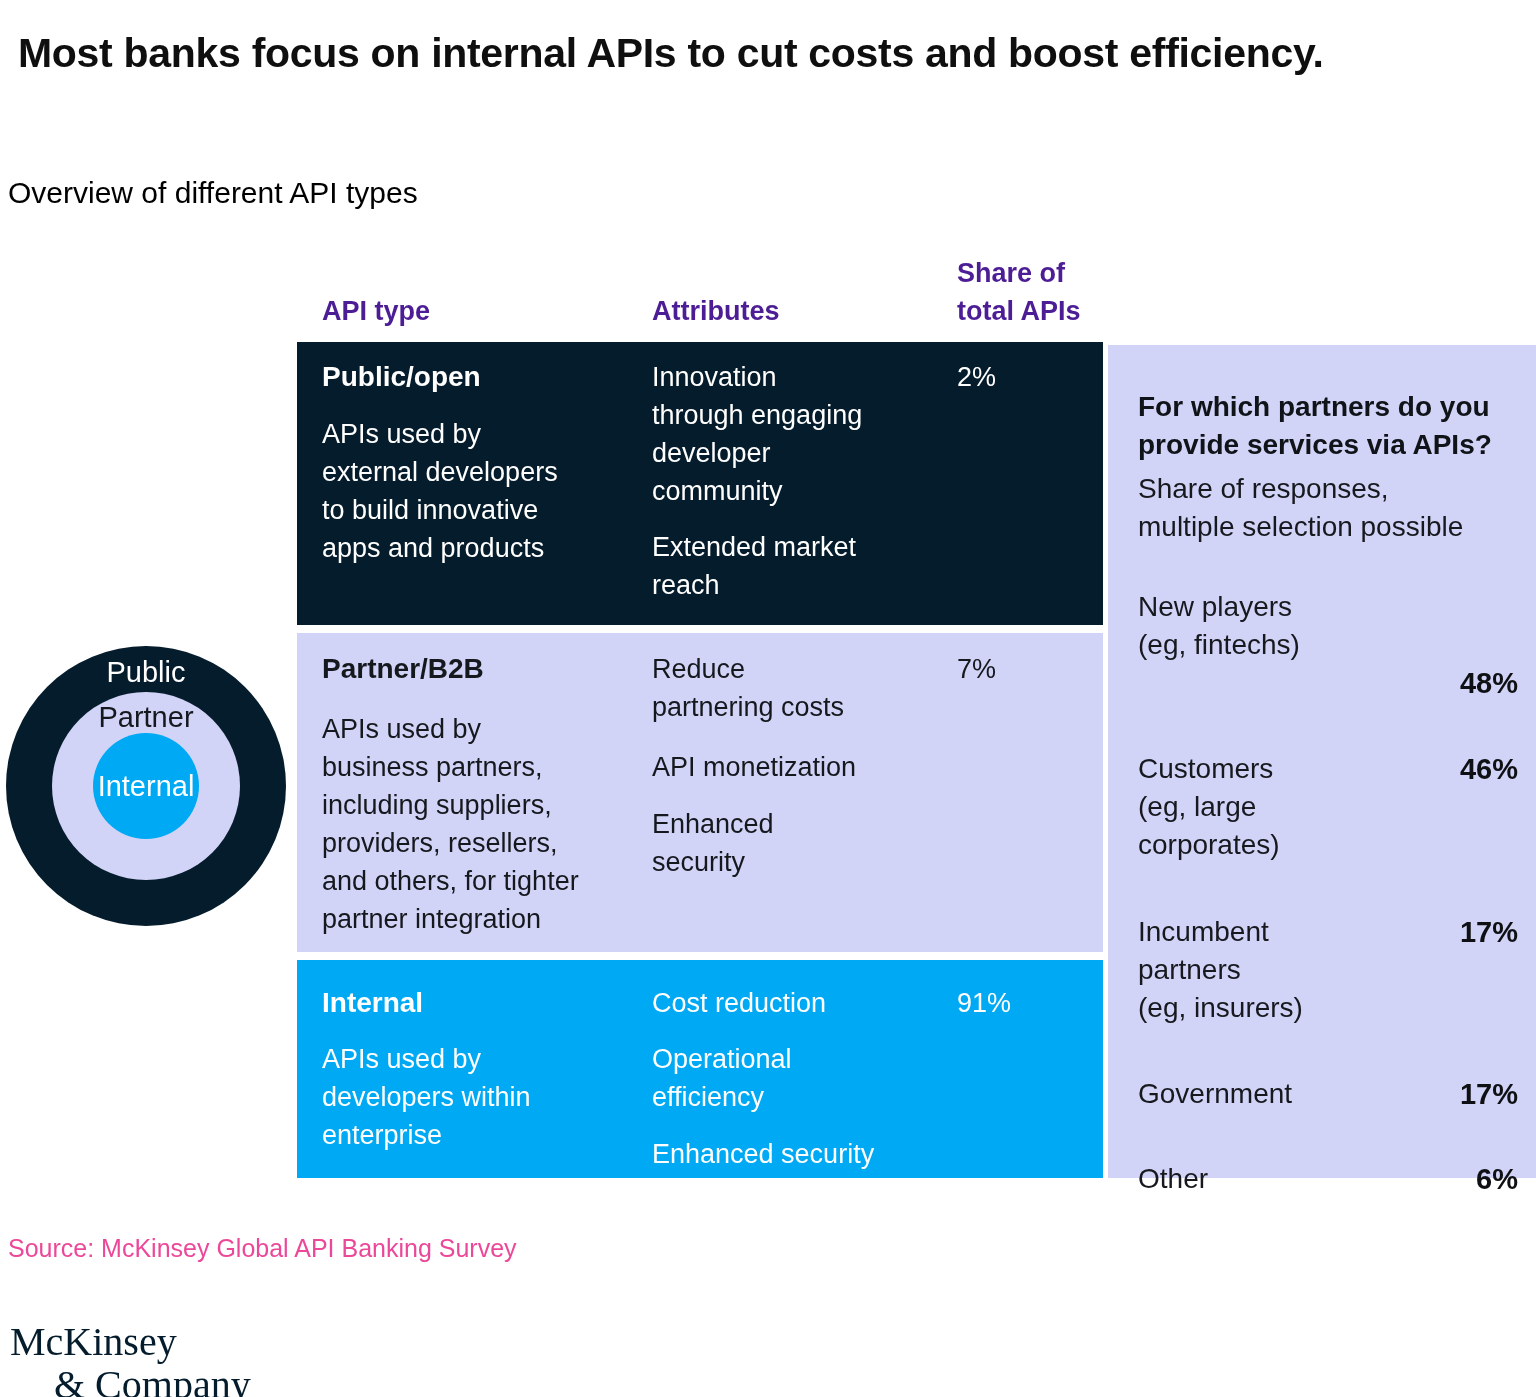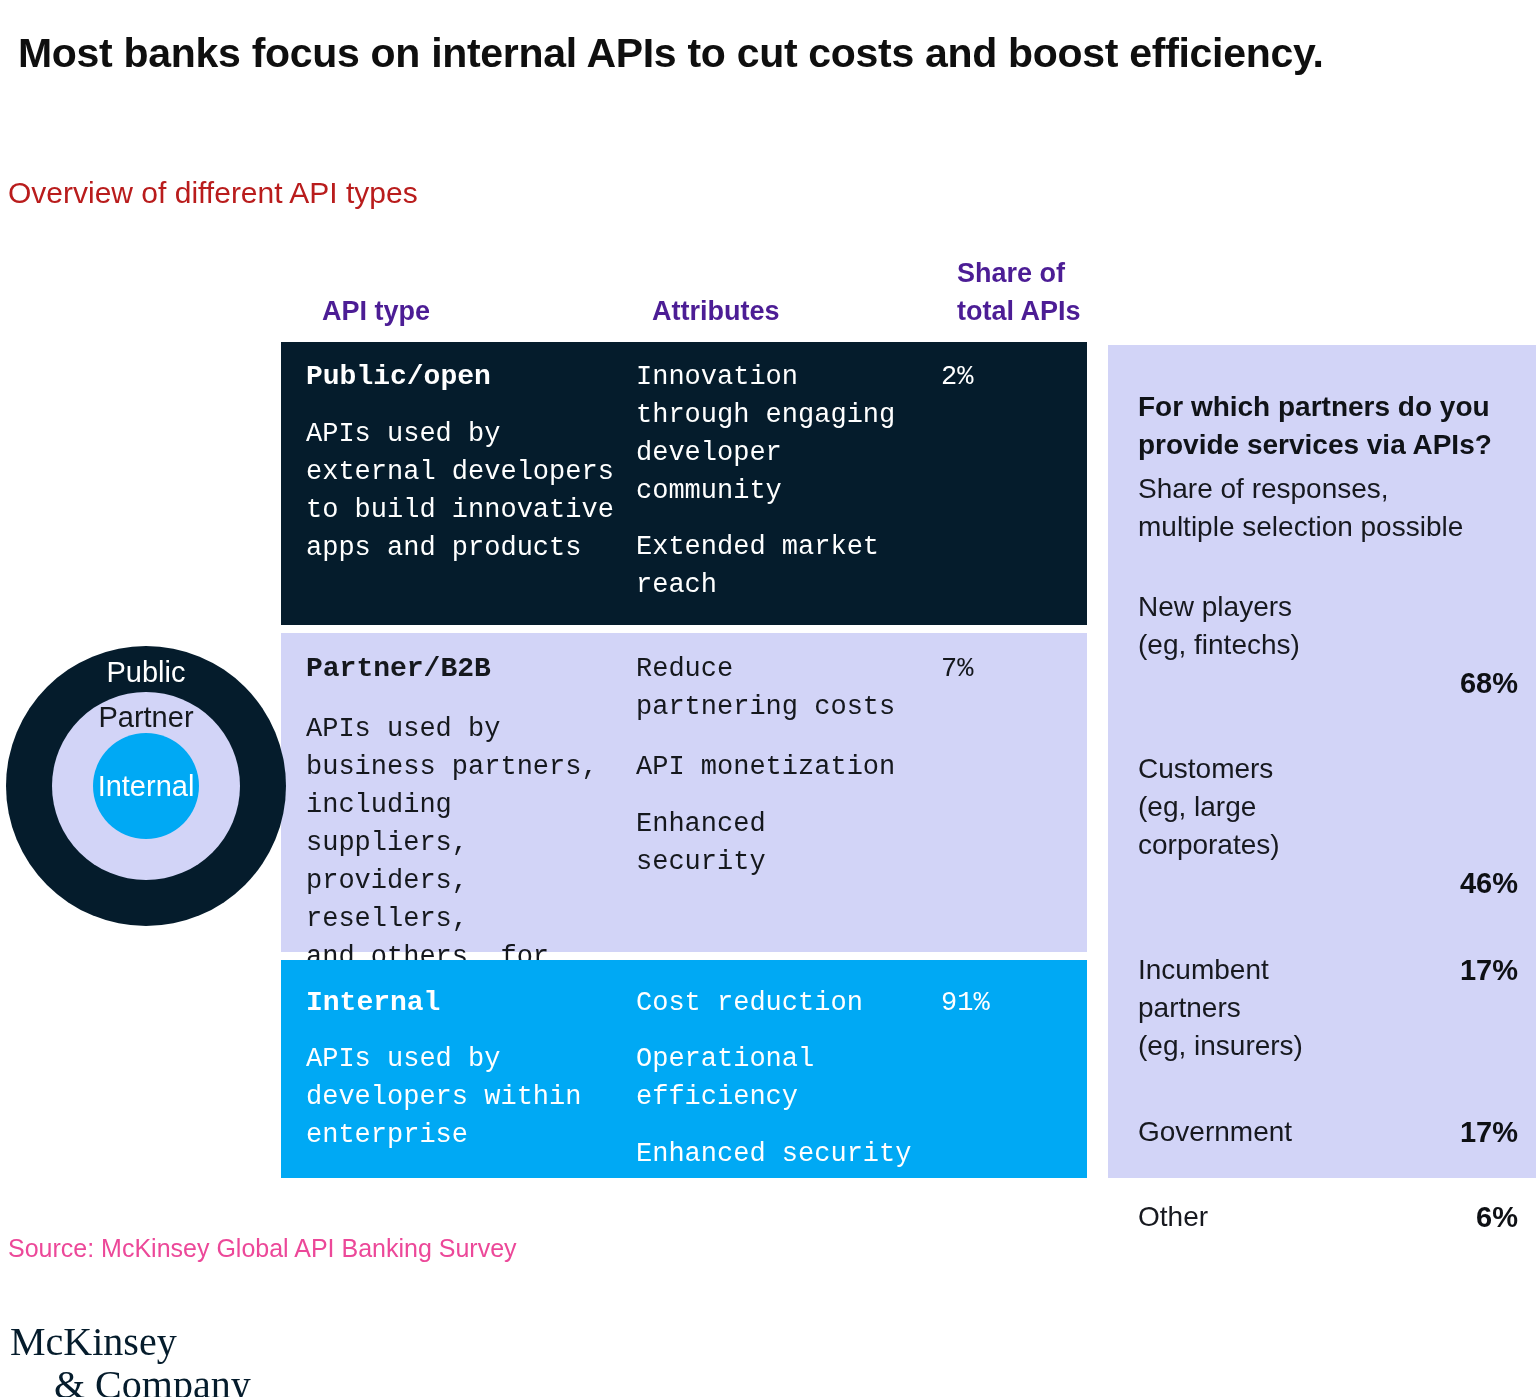"Overview of different API types" .fig-subtitle { color: #b91c1c -> #000000 }
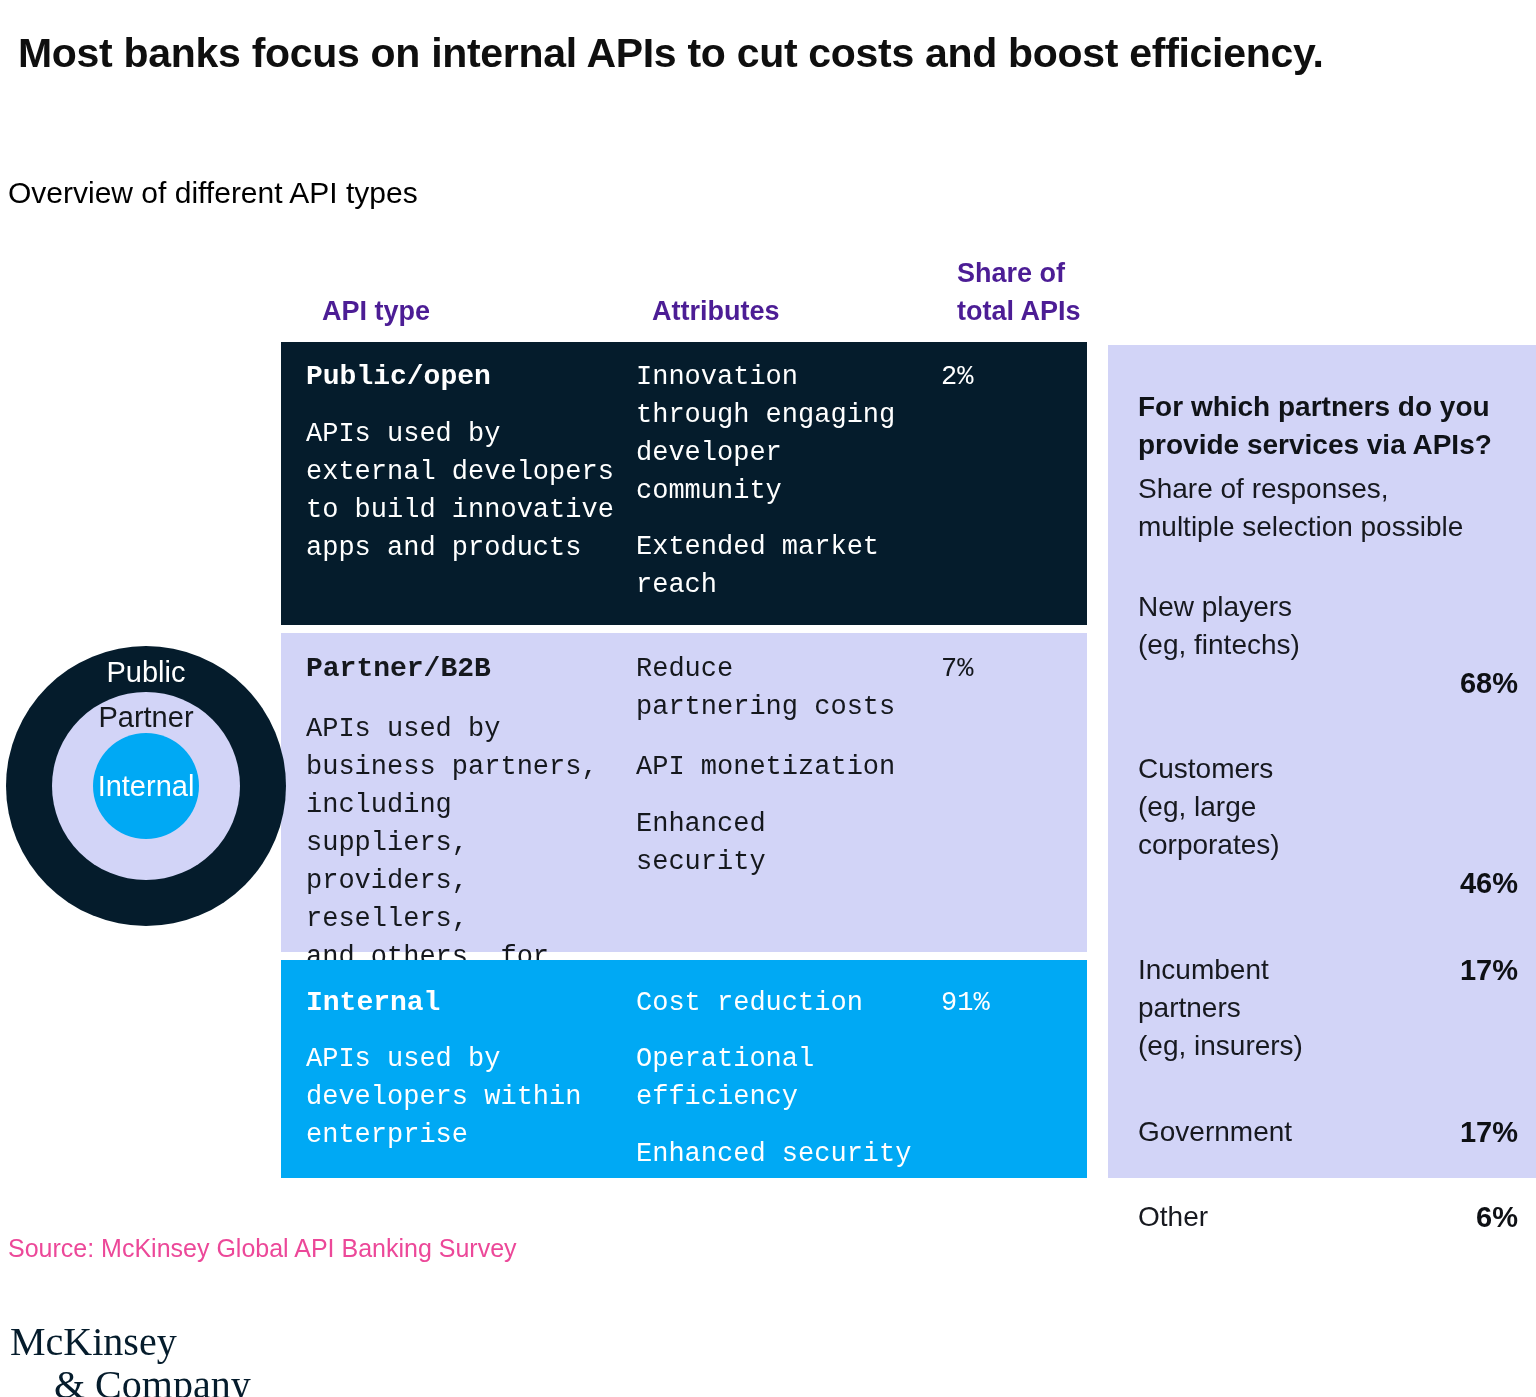"Public/open" .trow { font-family: Liberation Mono, monospace -> none; left: 281px -> 297px }
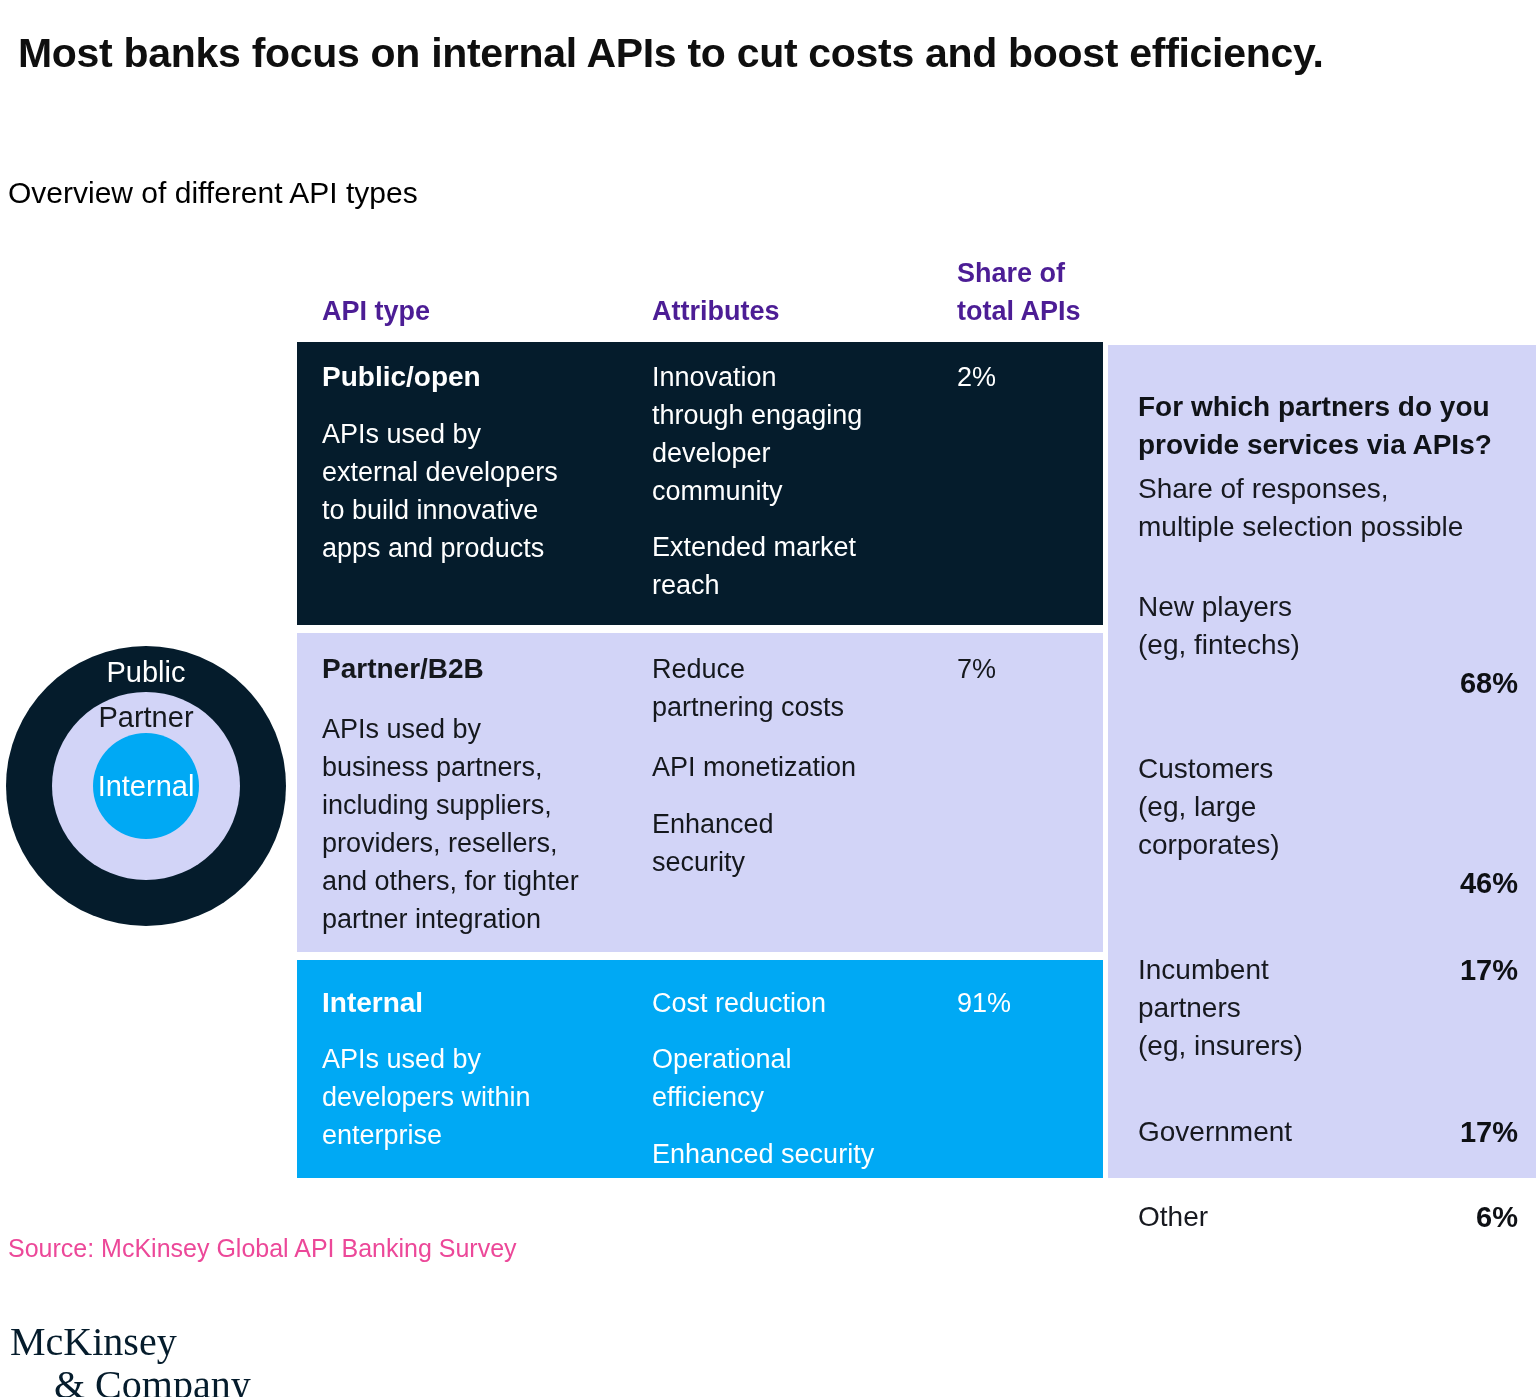"68%" div.item-value { text: 68% -> 48% }
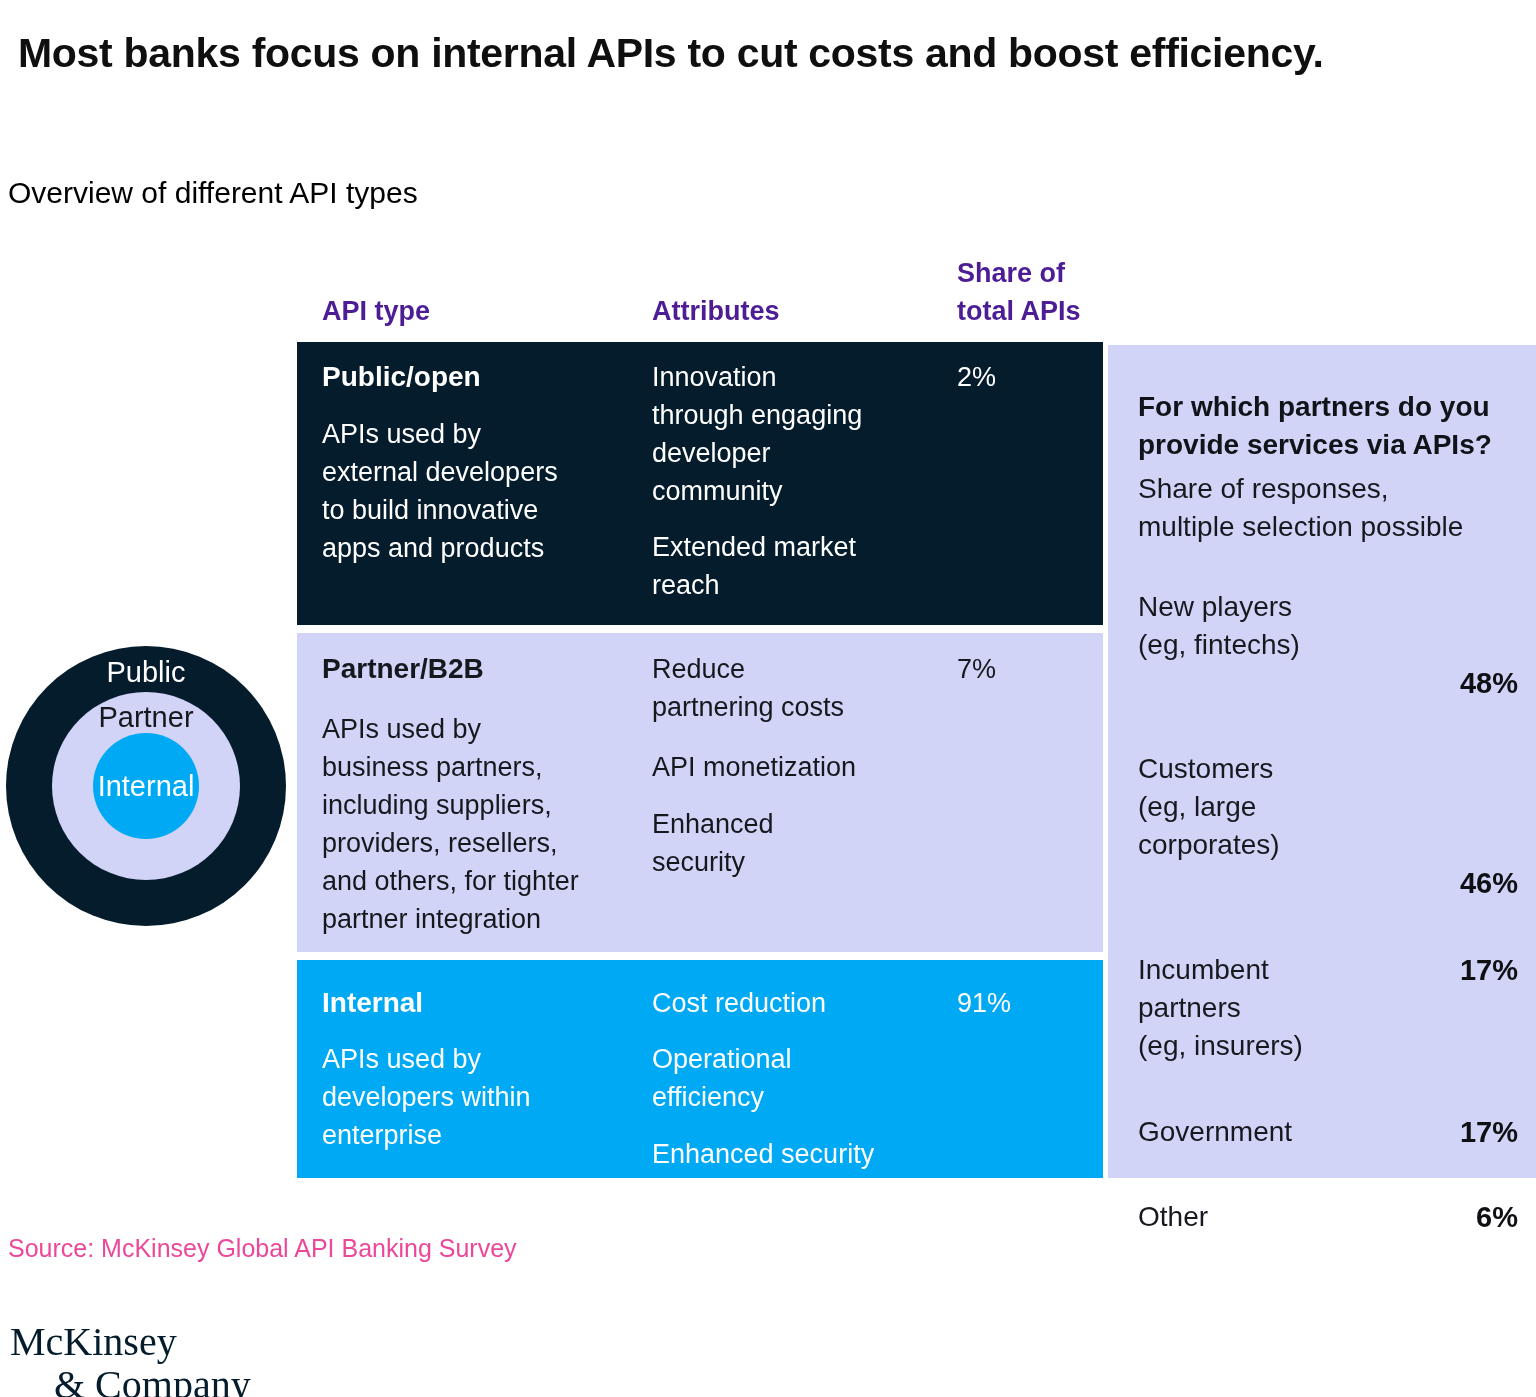"Customers" .panel-item:nth-of-type(4) { flex-direction: column -> none }
